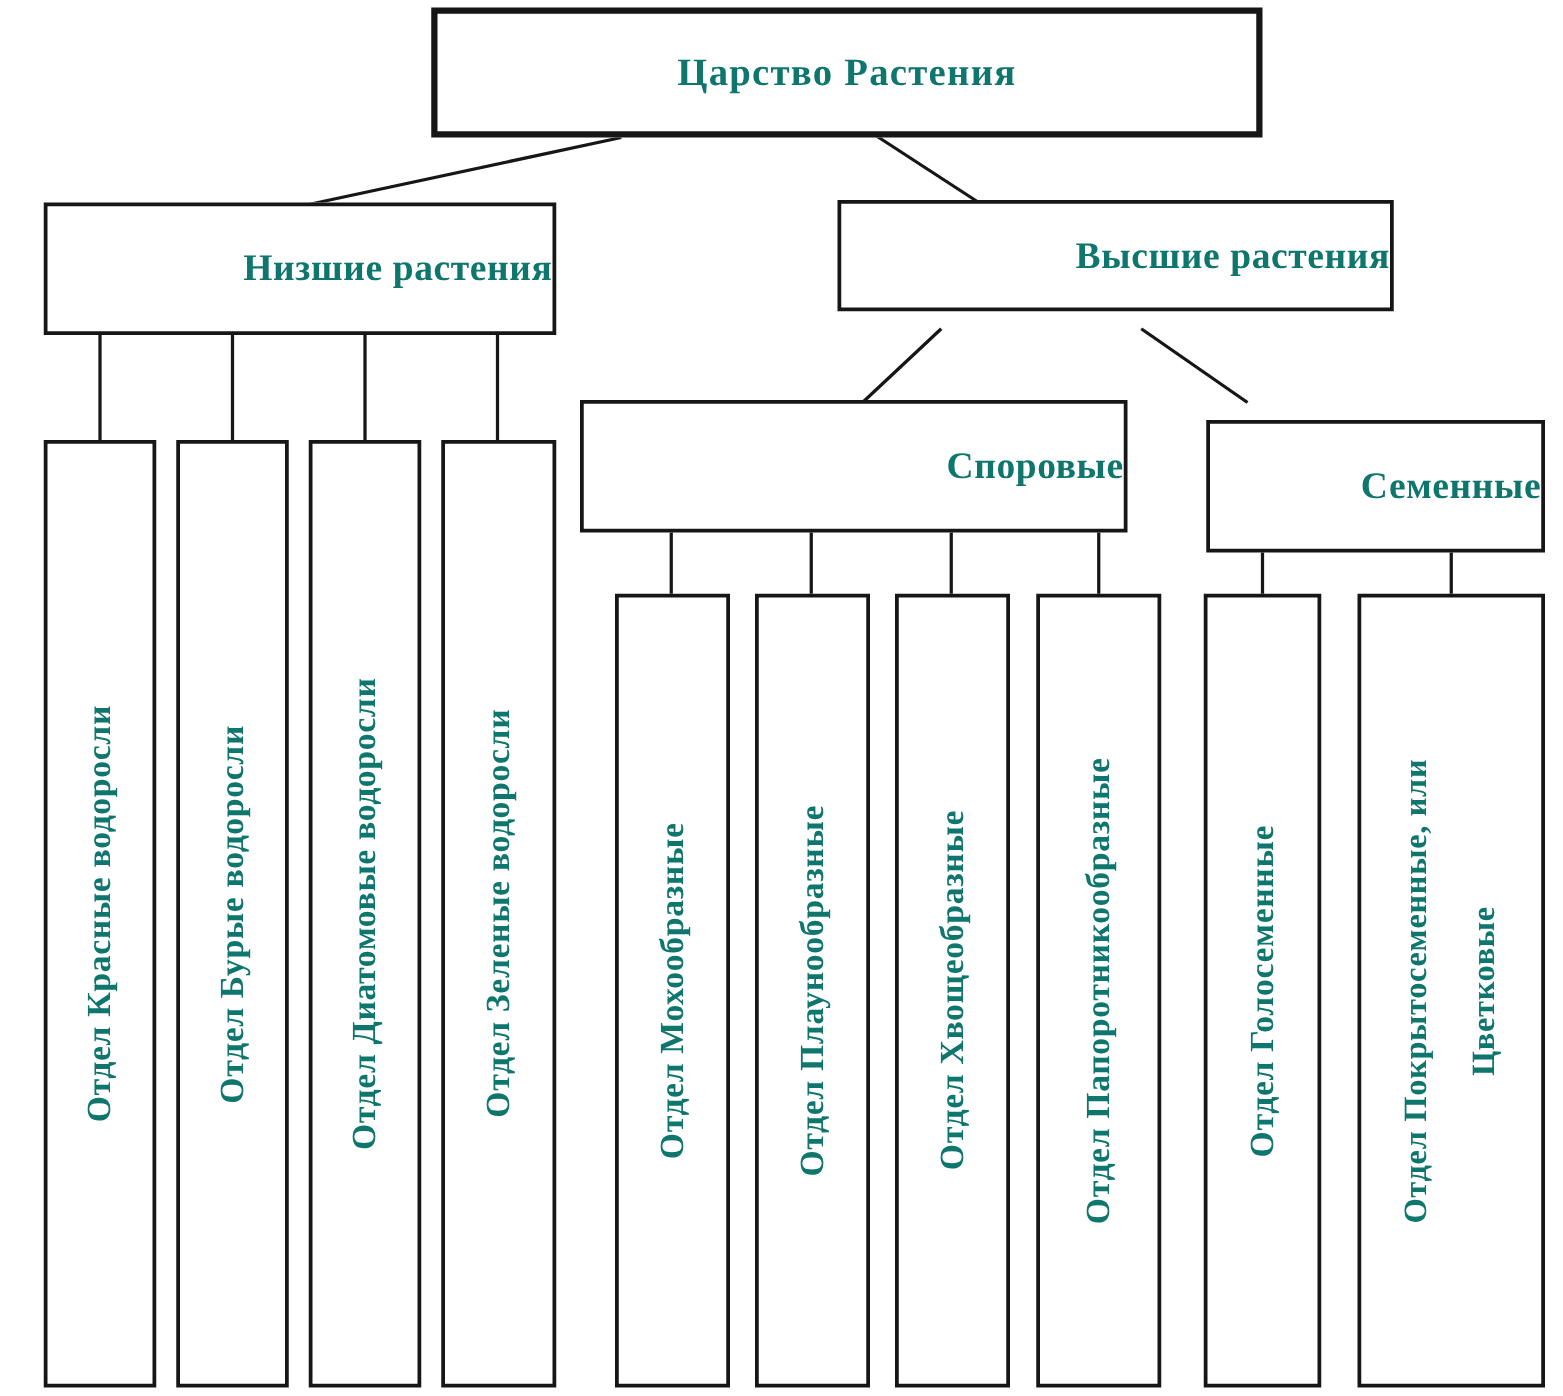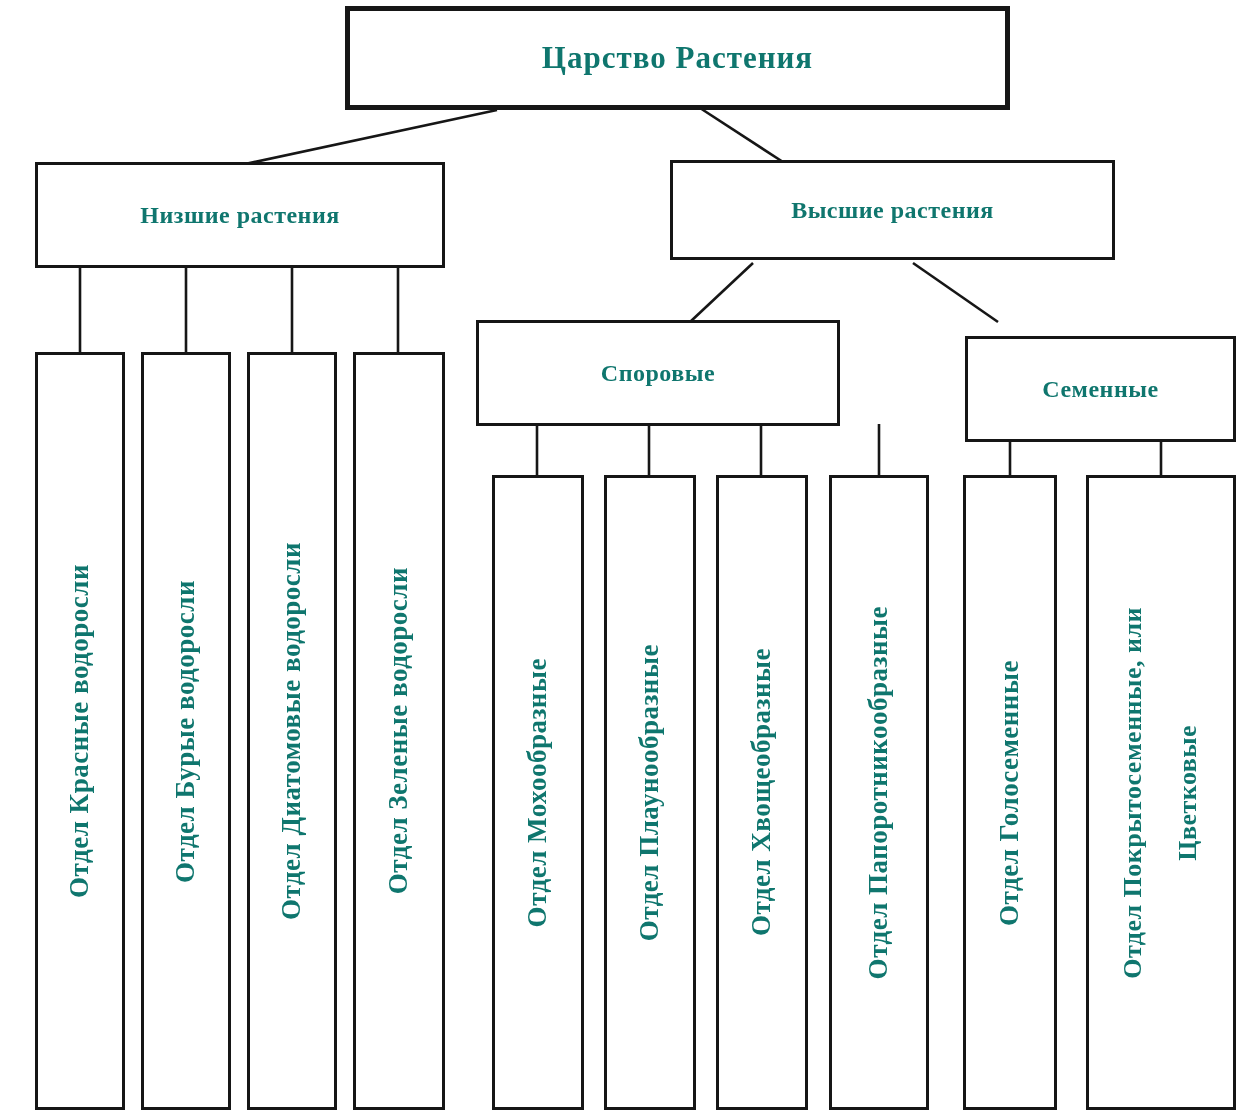"Низшие растения" .node.lvl2 { font-size: 24px -> 30px; justify-content: none -> flex-end }
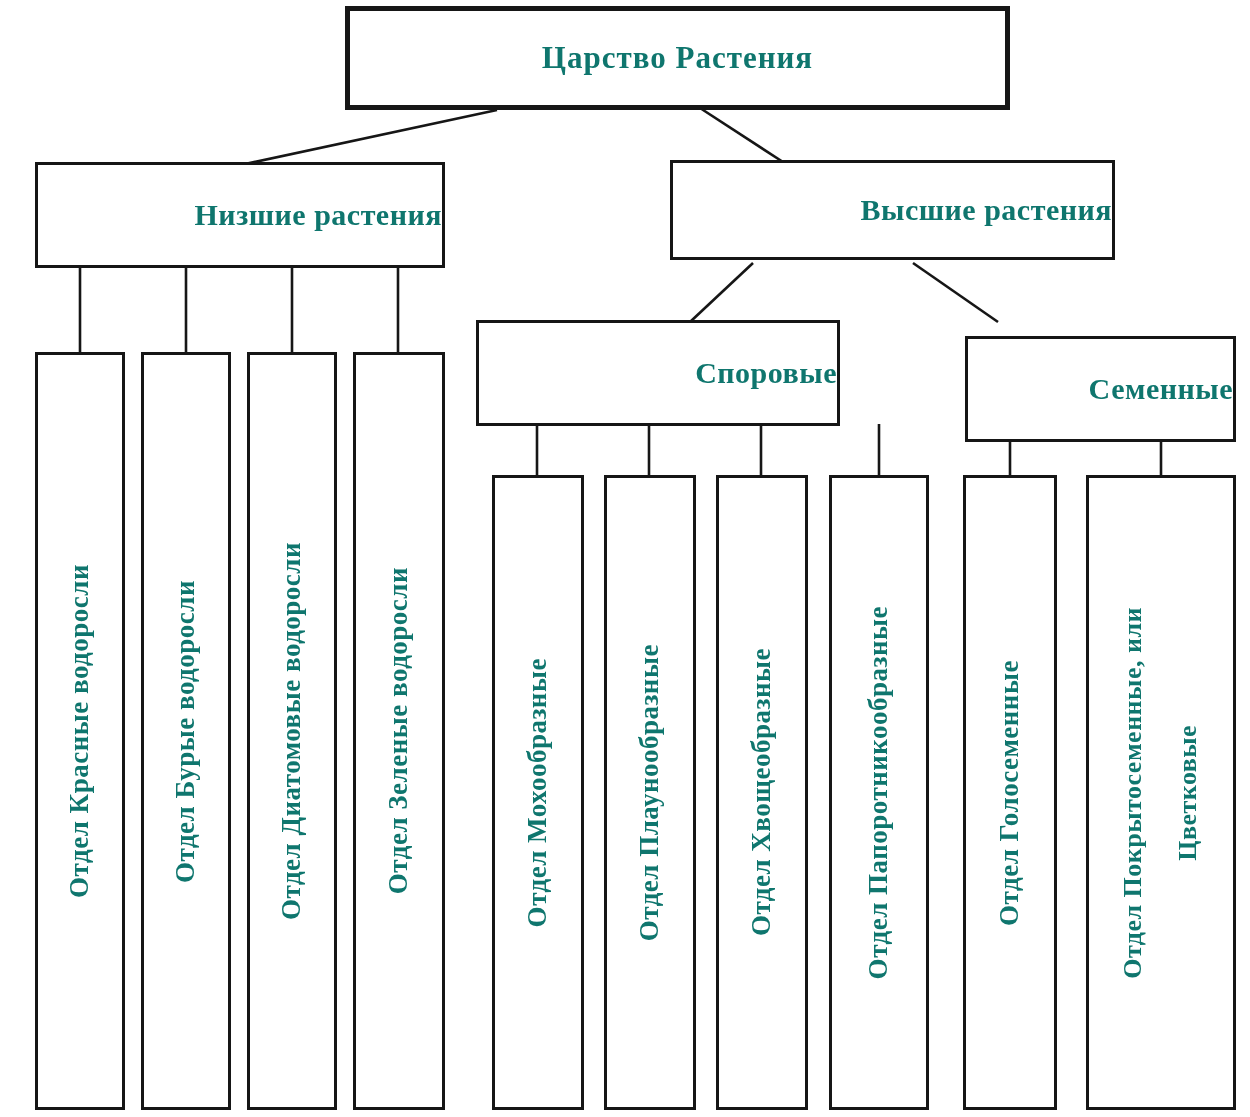"Высшие растения" div.node { height: 100px -> 89px }
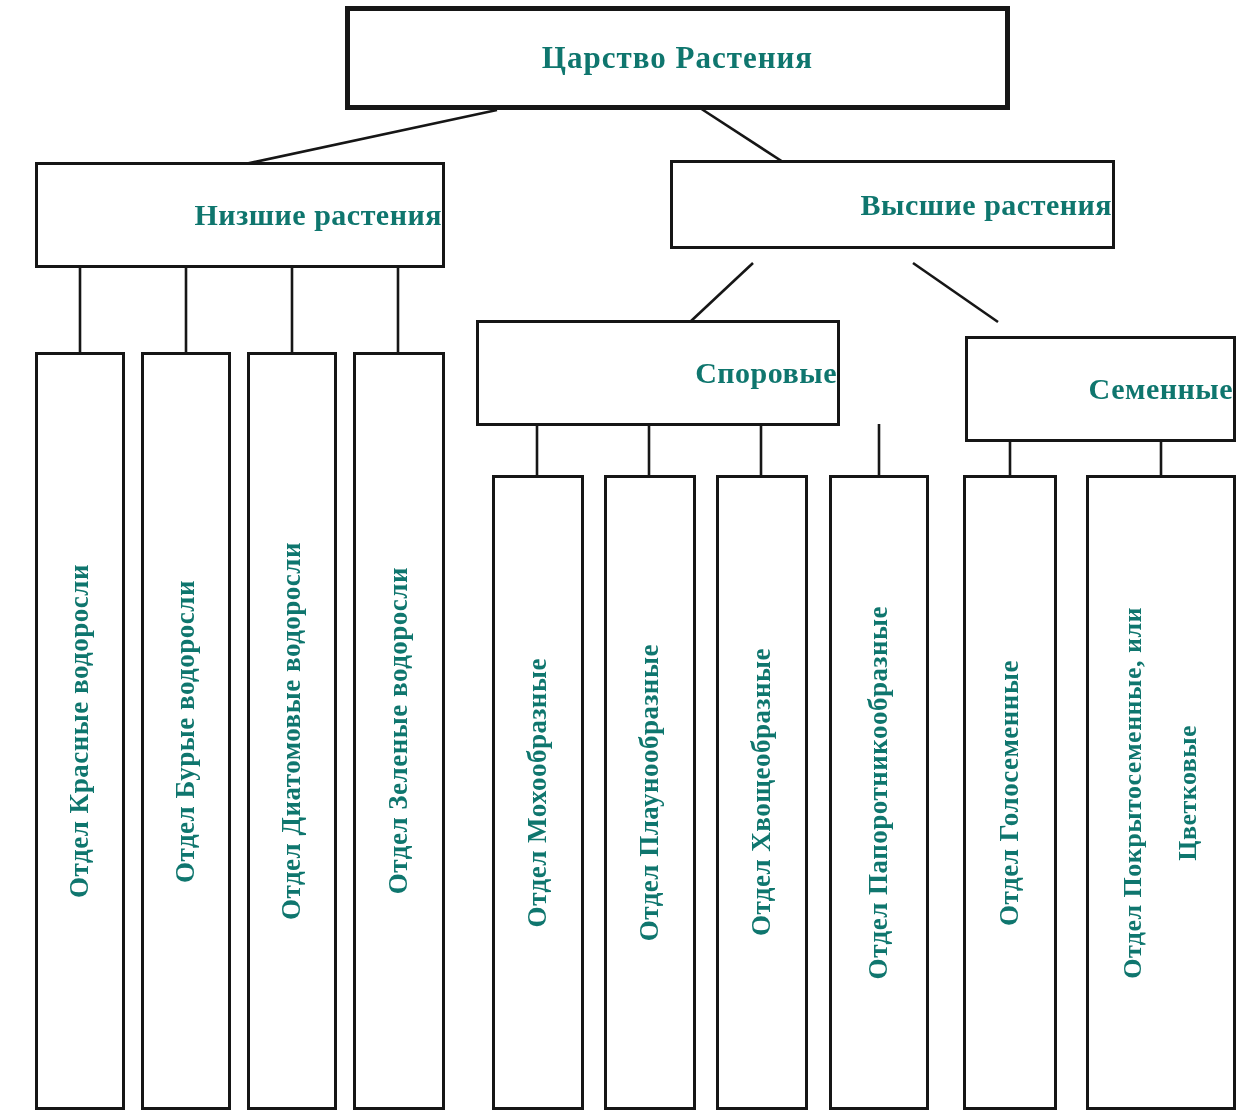"Споровые" div.node { left: 476px -> 464px; width: 364px -> 438px }
